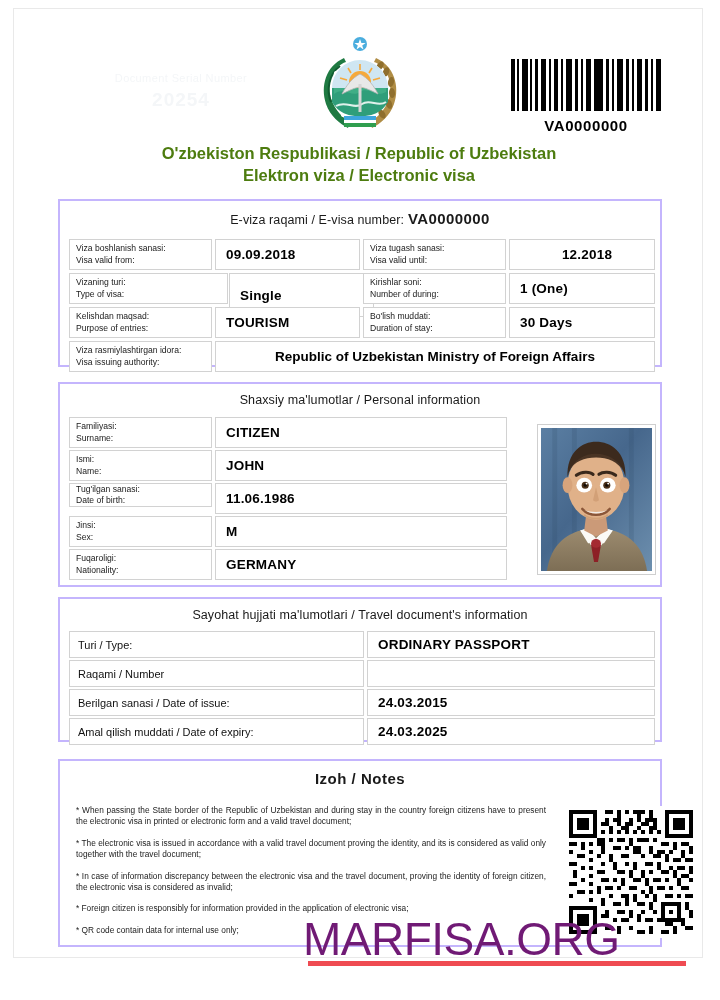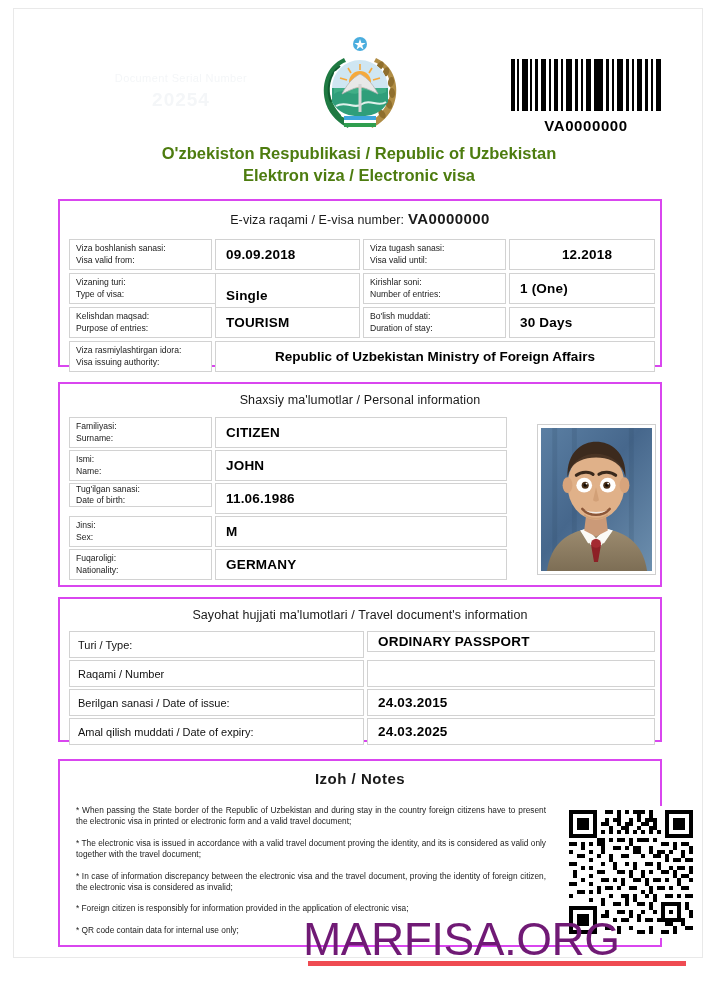"E-viza raqami / E-visa number:" .section { border: 2px solid #d946ef -> 2px solid #c4b5fd }
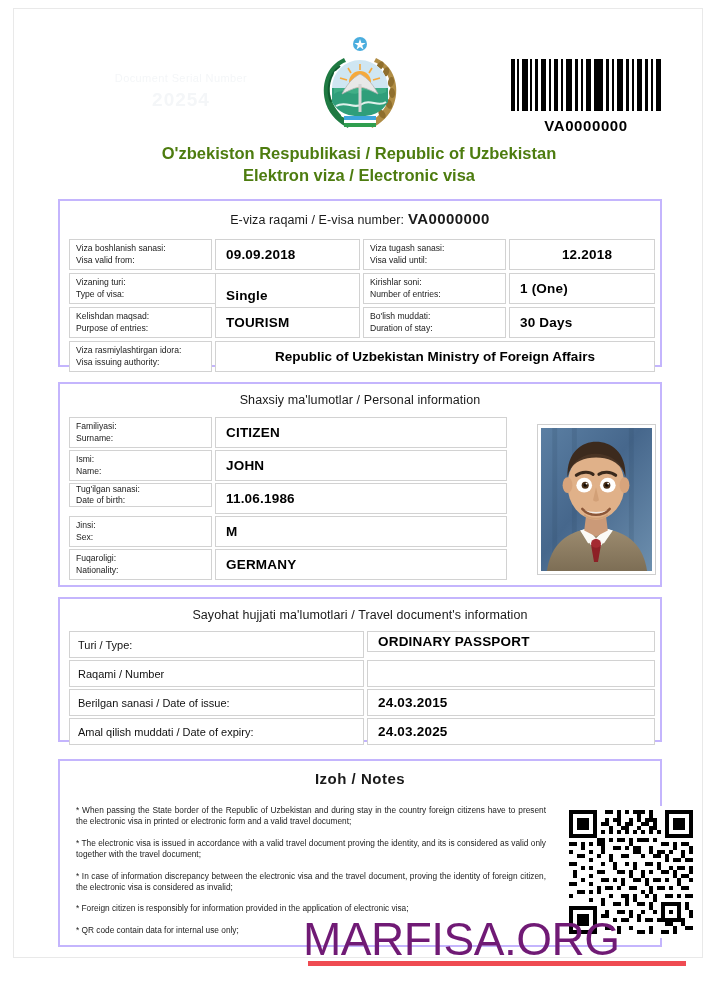"Single" div.cell { left: 155px -> 169px }
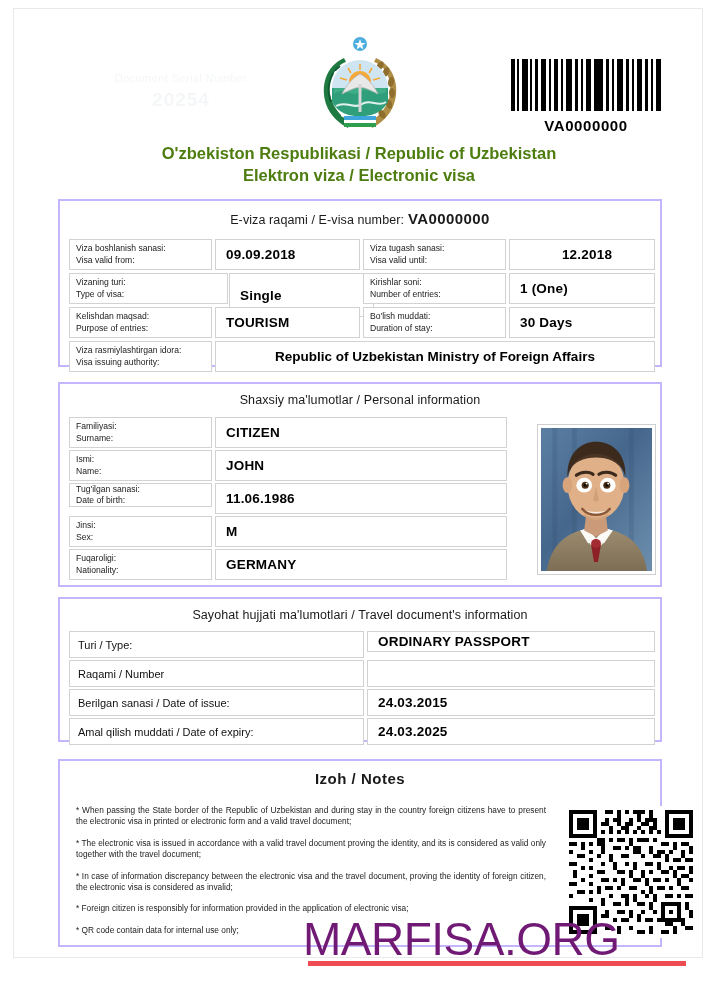"Number of entries:" div { text: entries -> during }
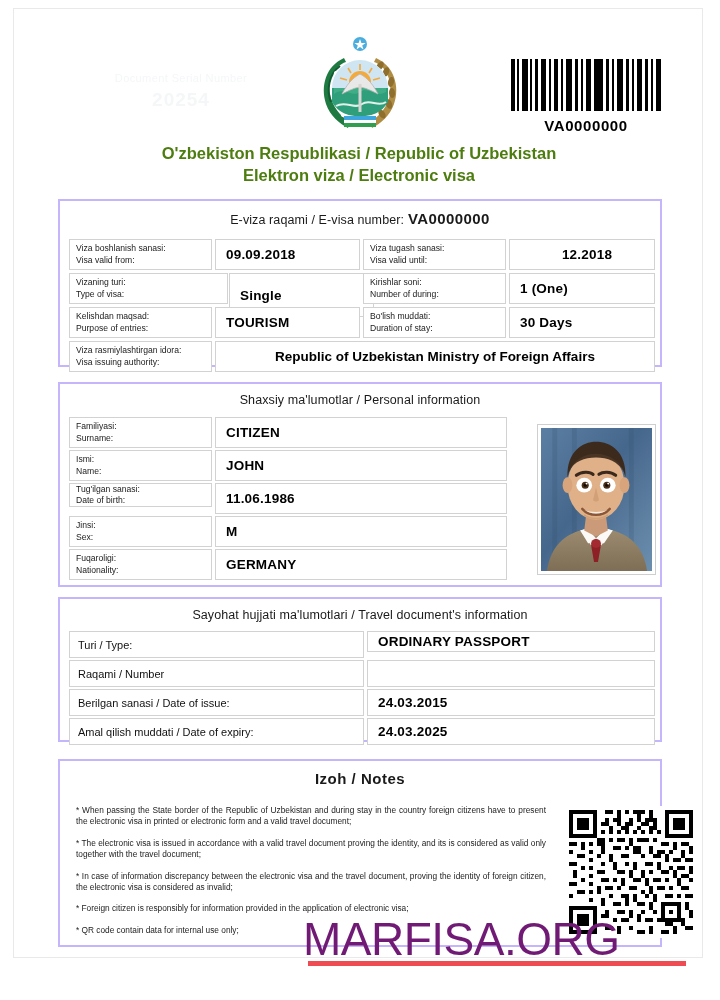"ORDINARY PASSPORT" div.cell { height: 21px -> 27px }
